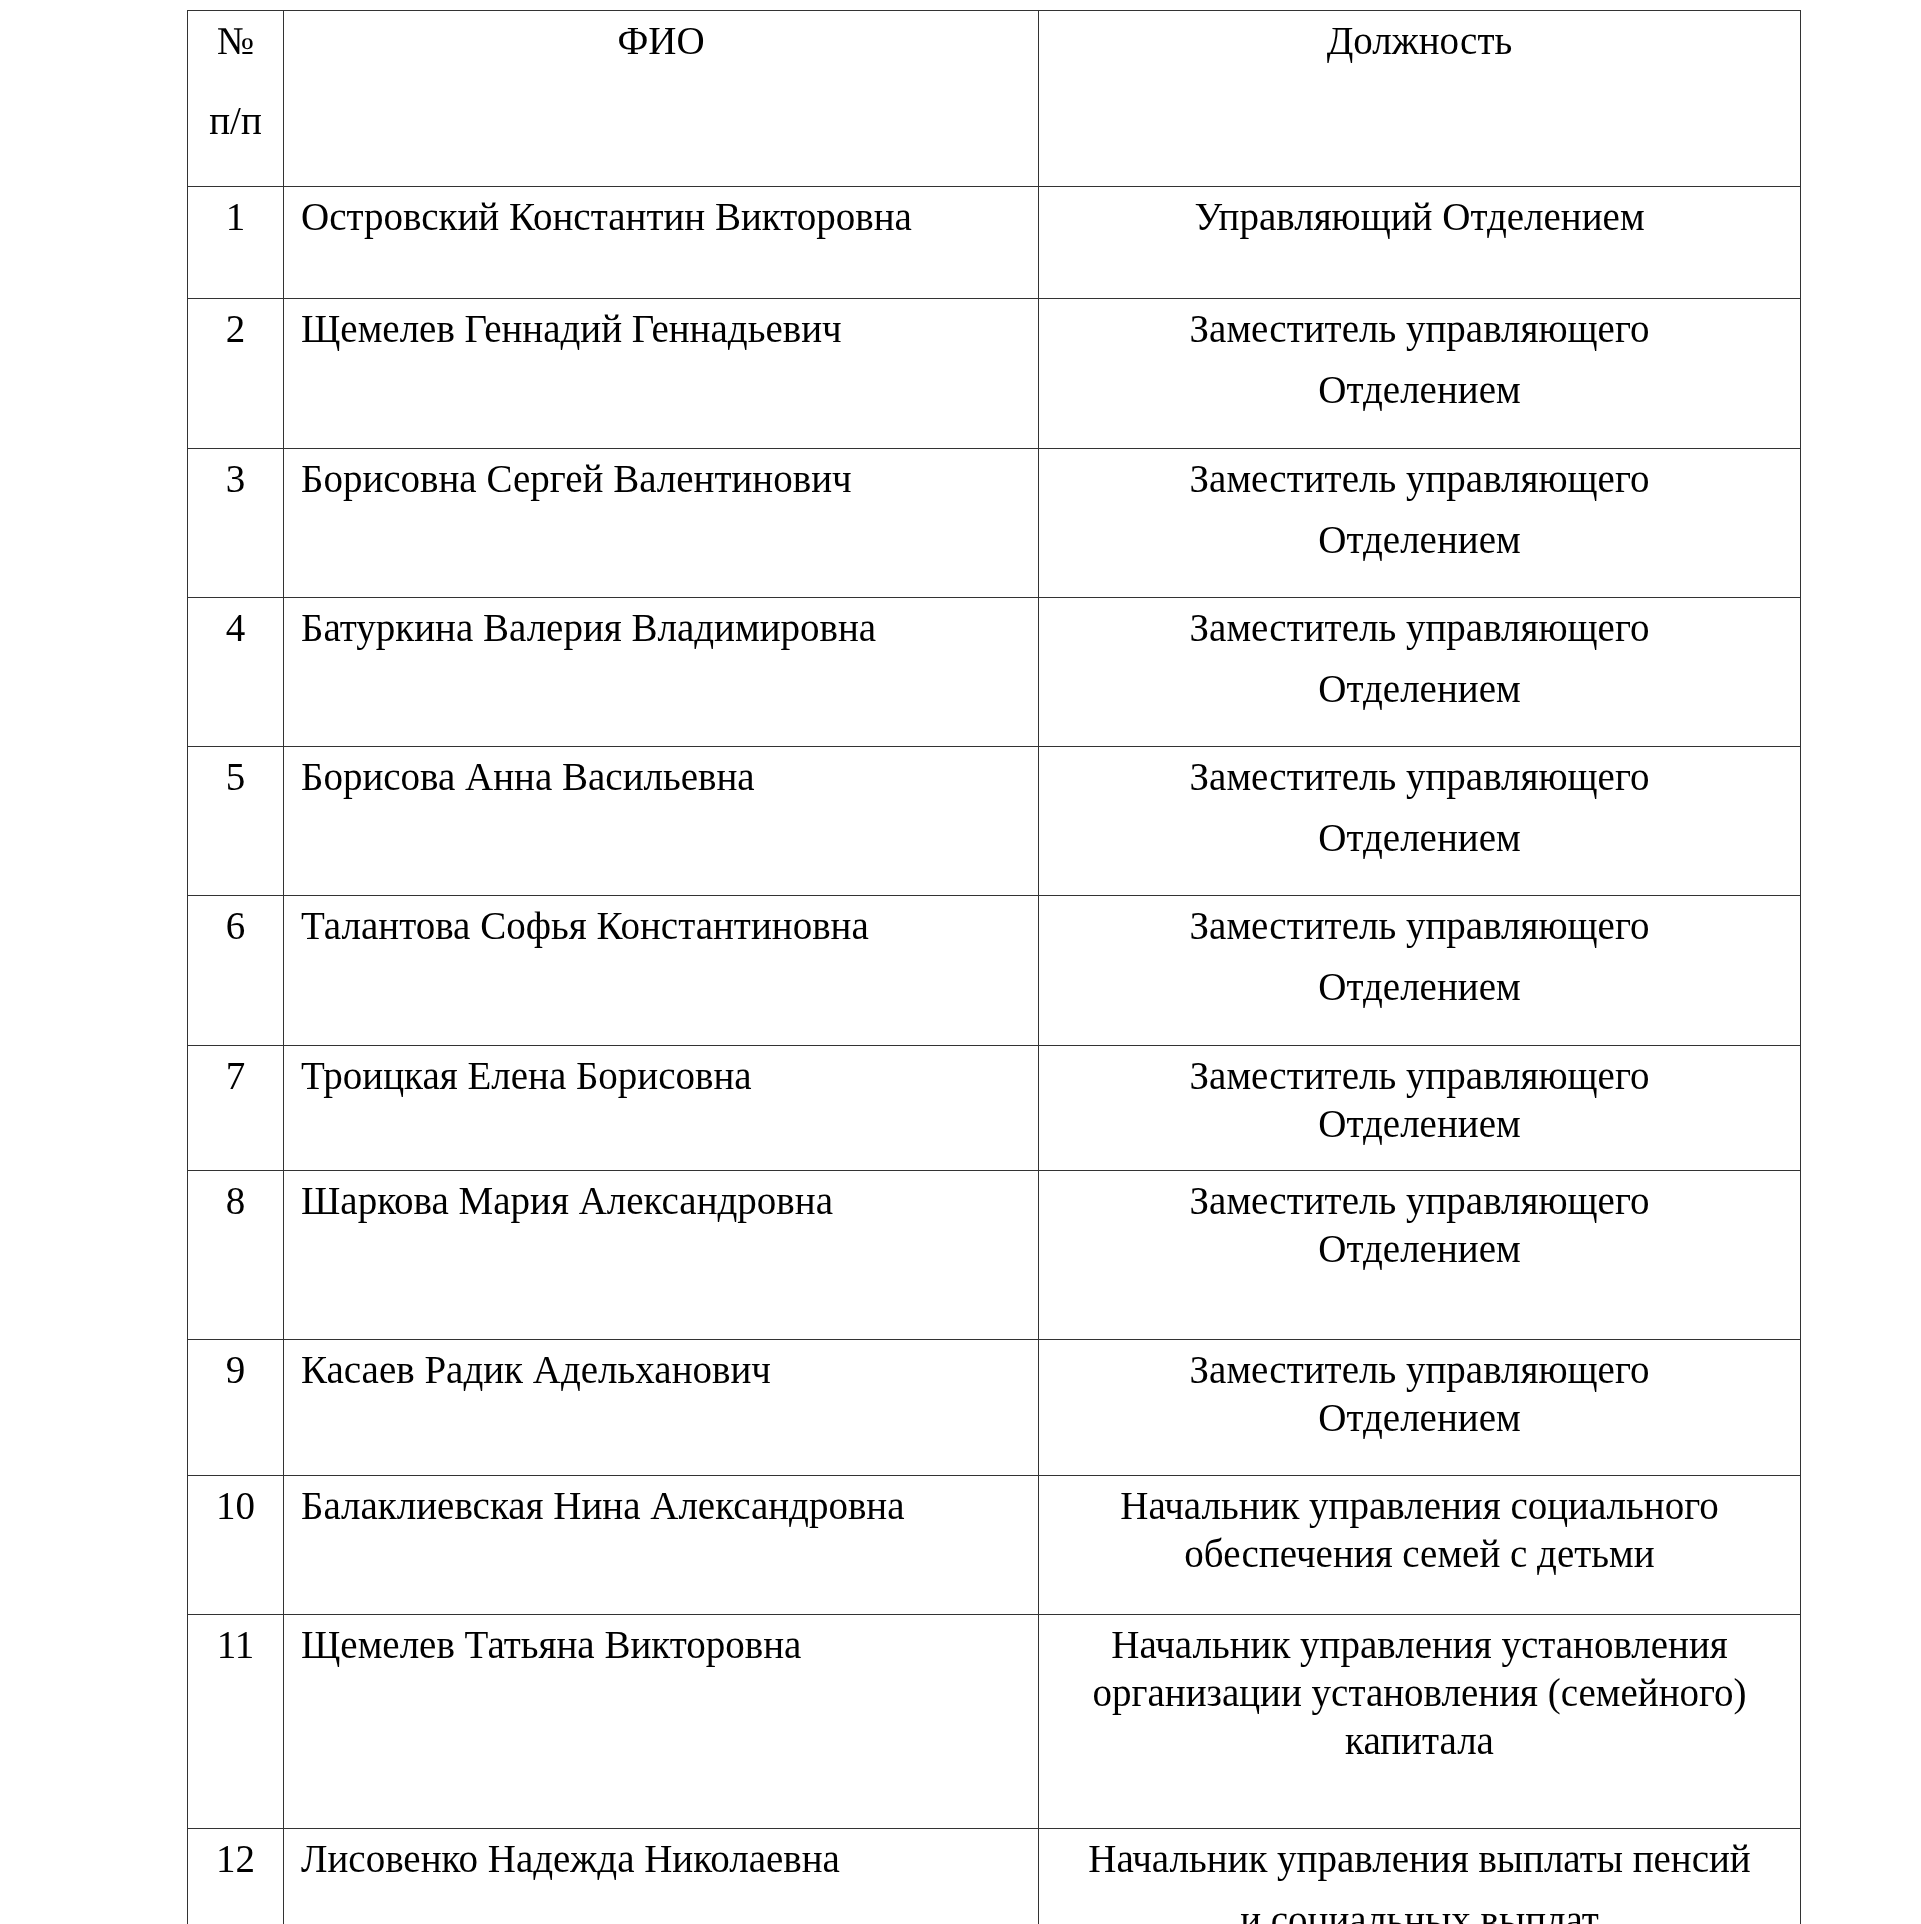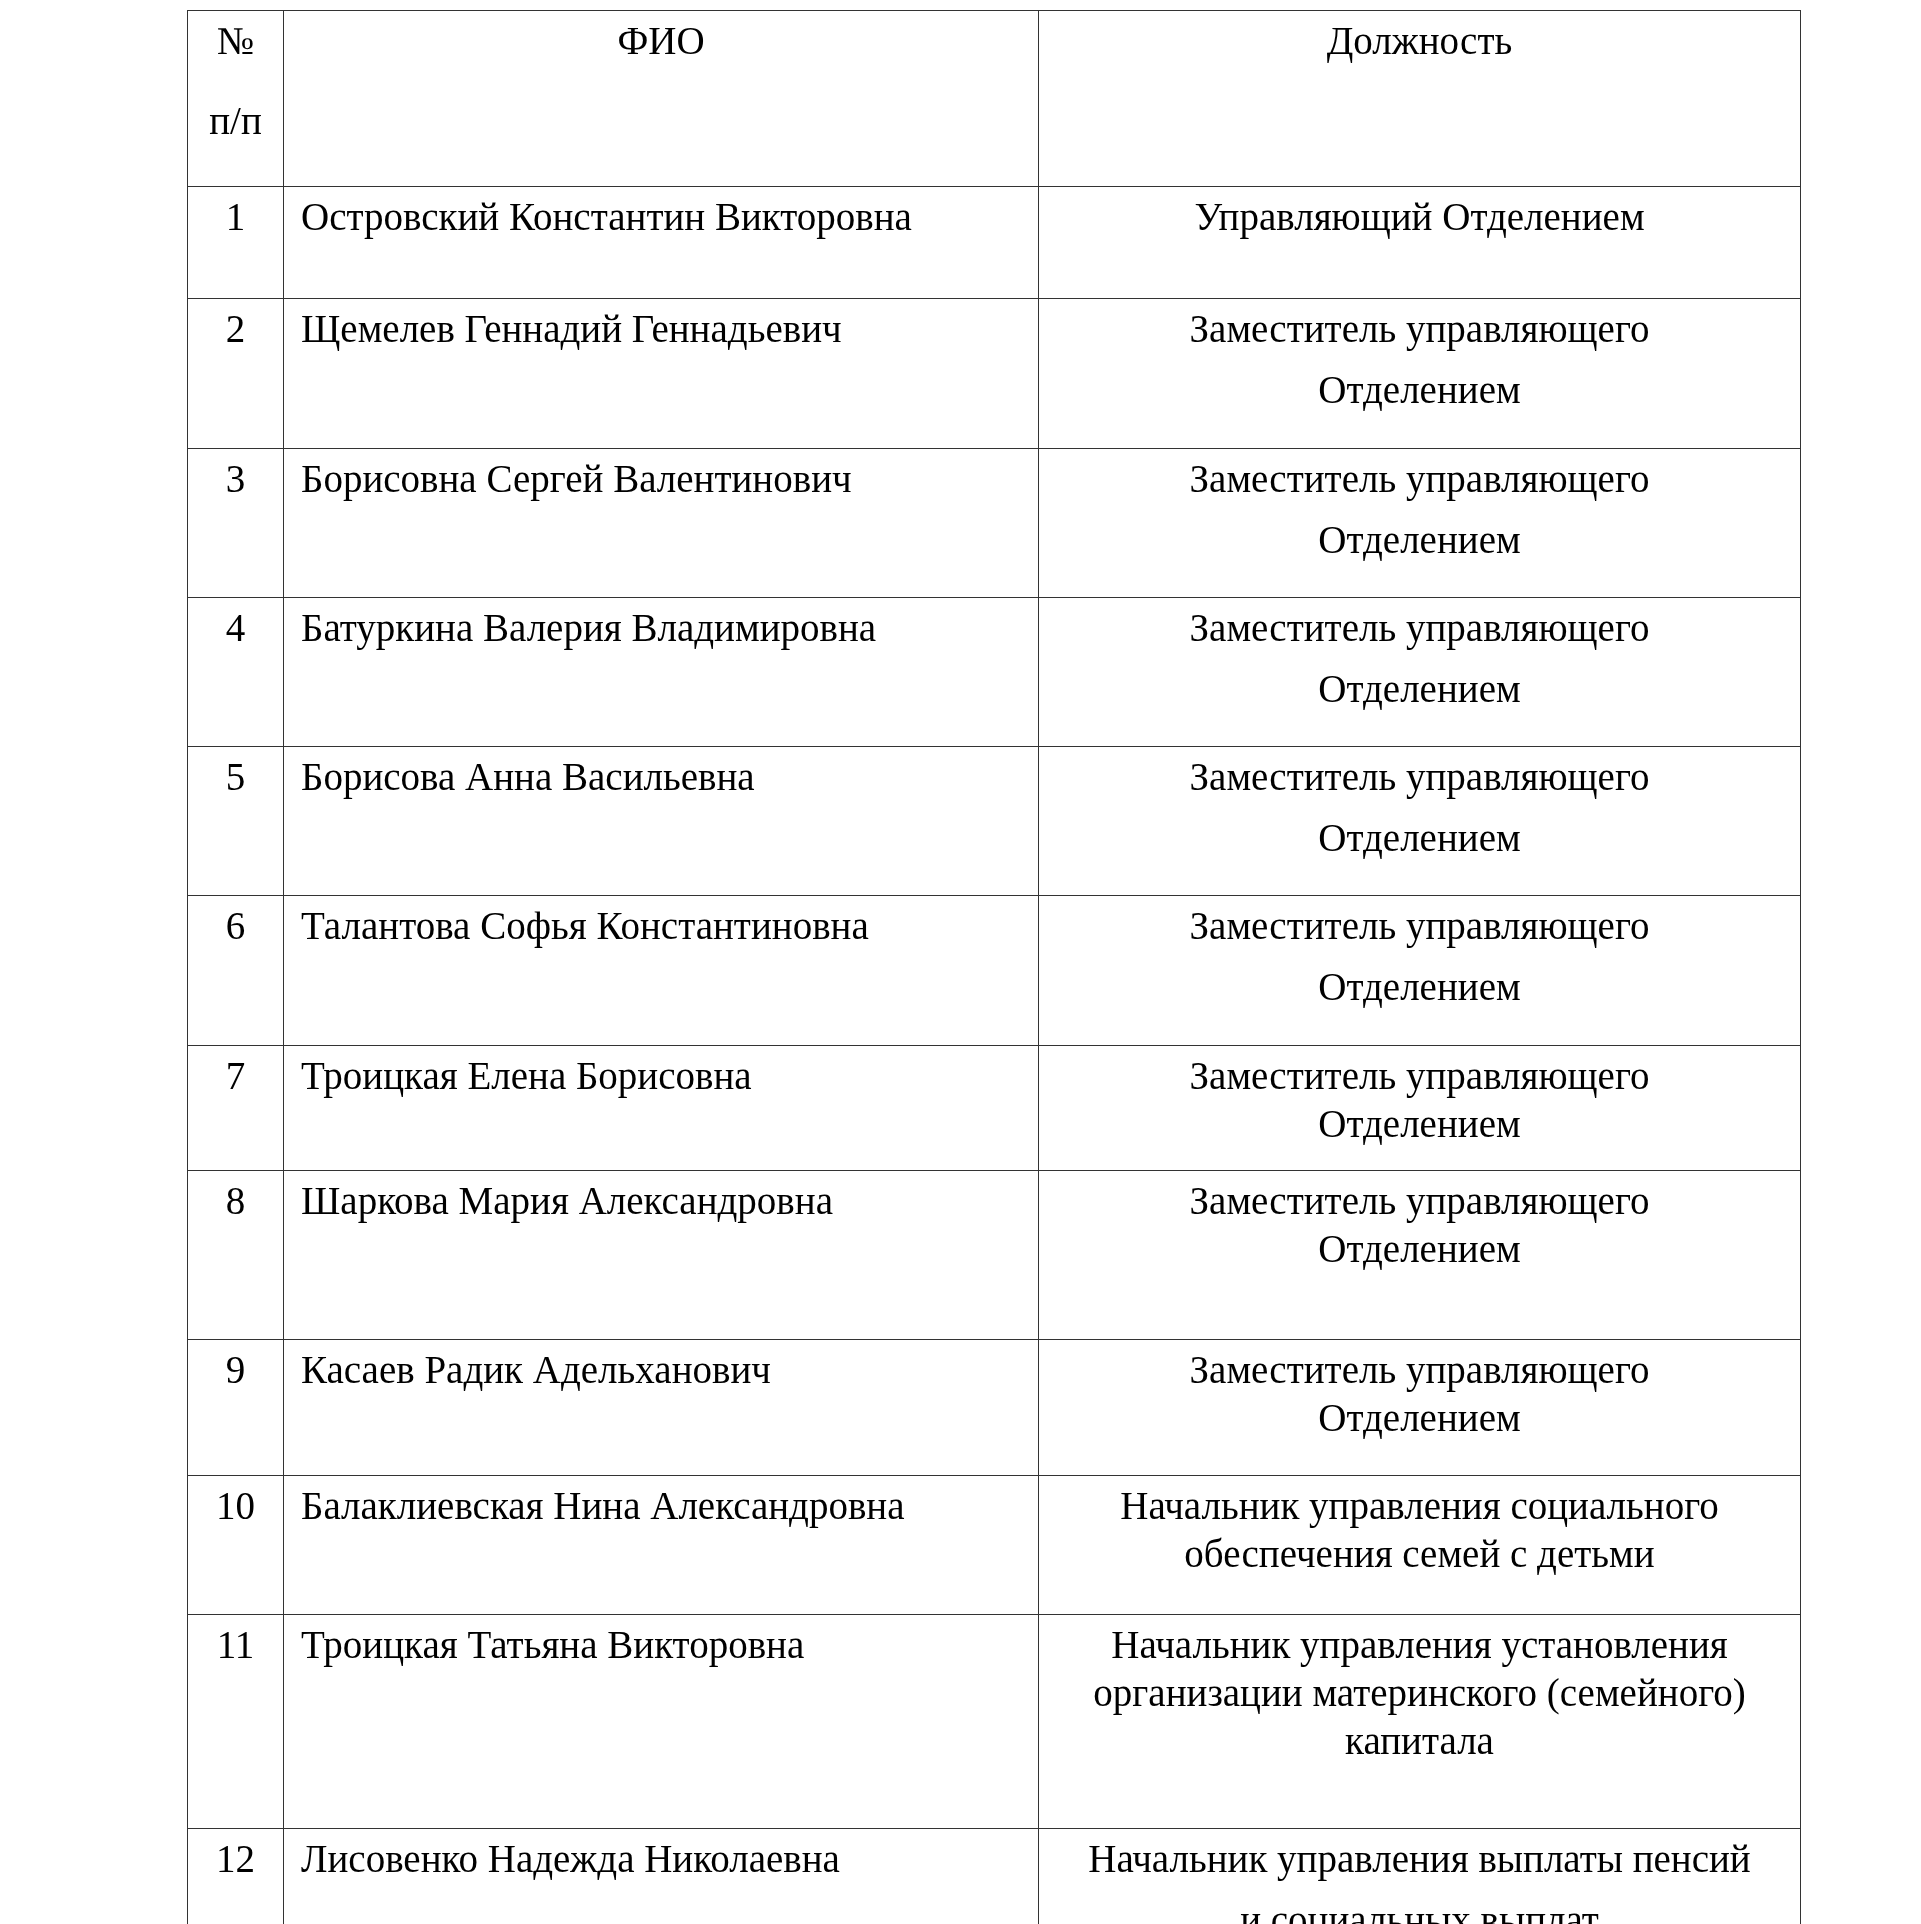"Троицкая Татьяна Викторовна" td { text: Троицкая -> Щемелев }
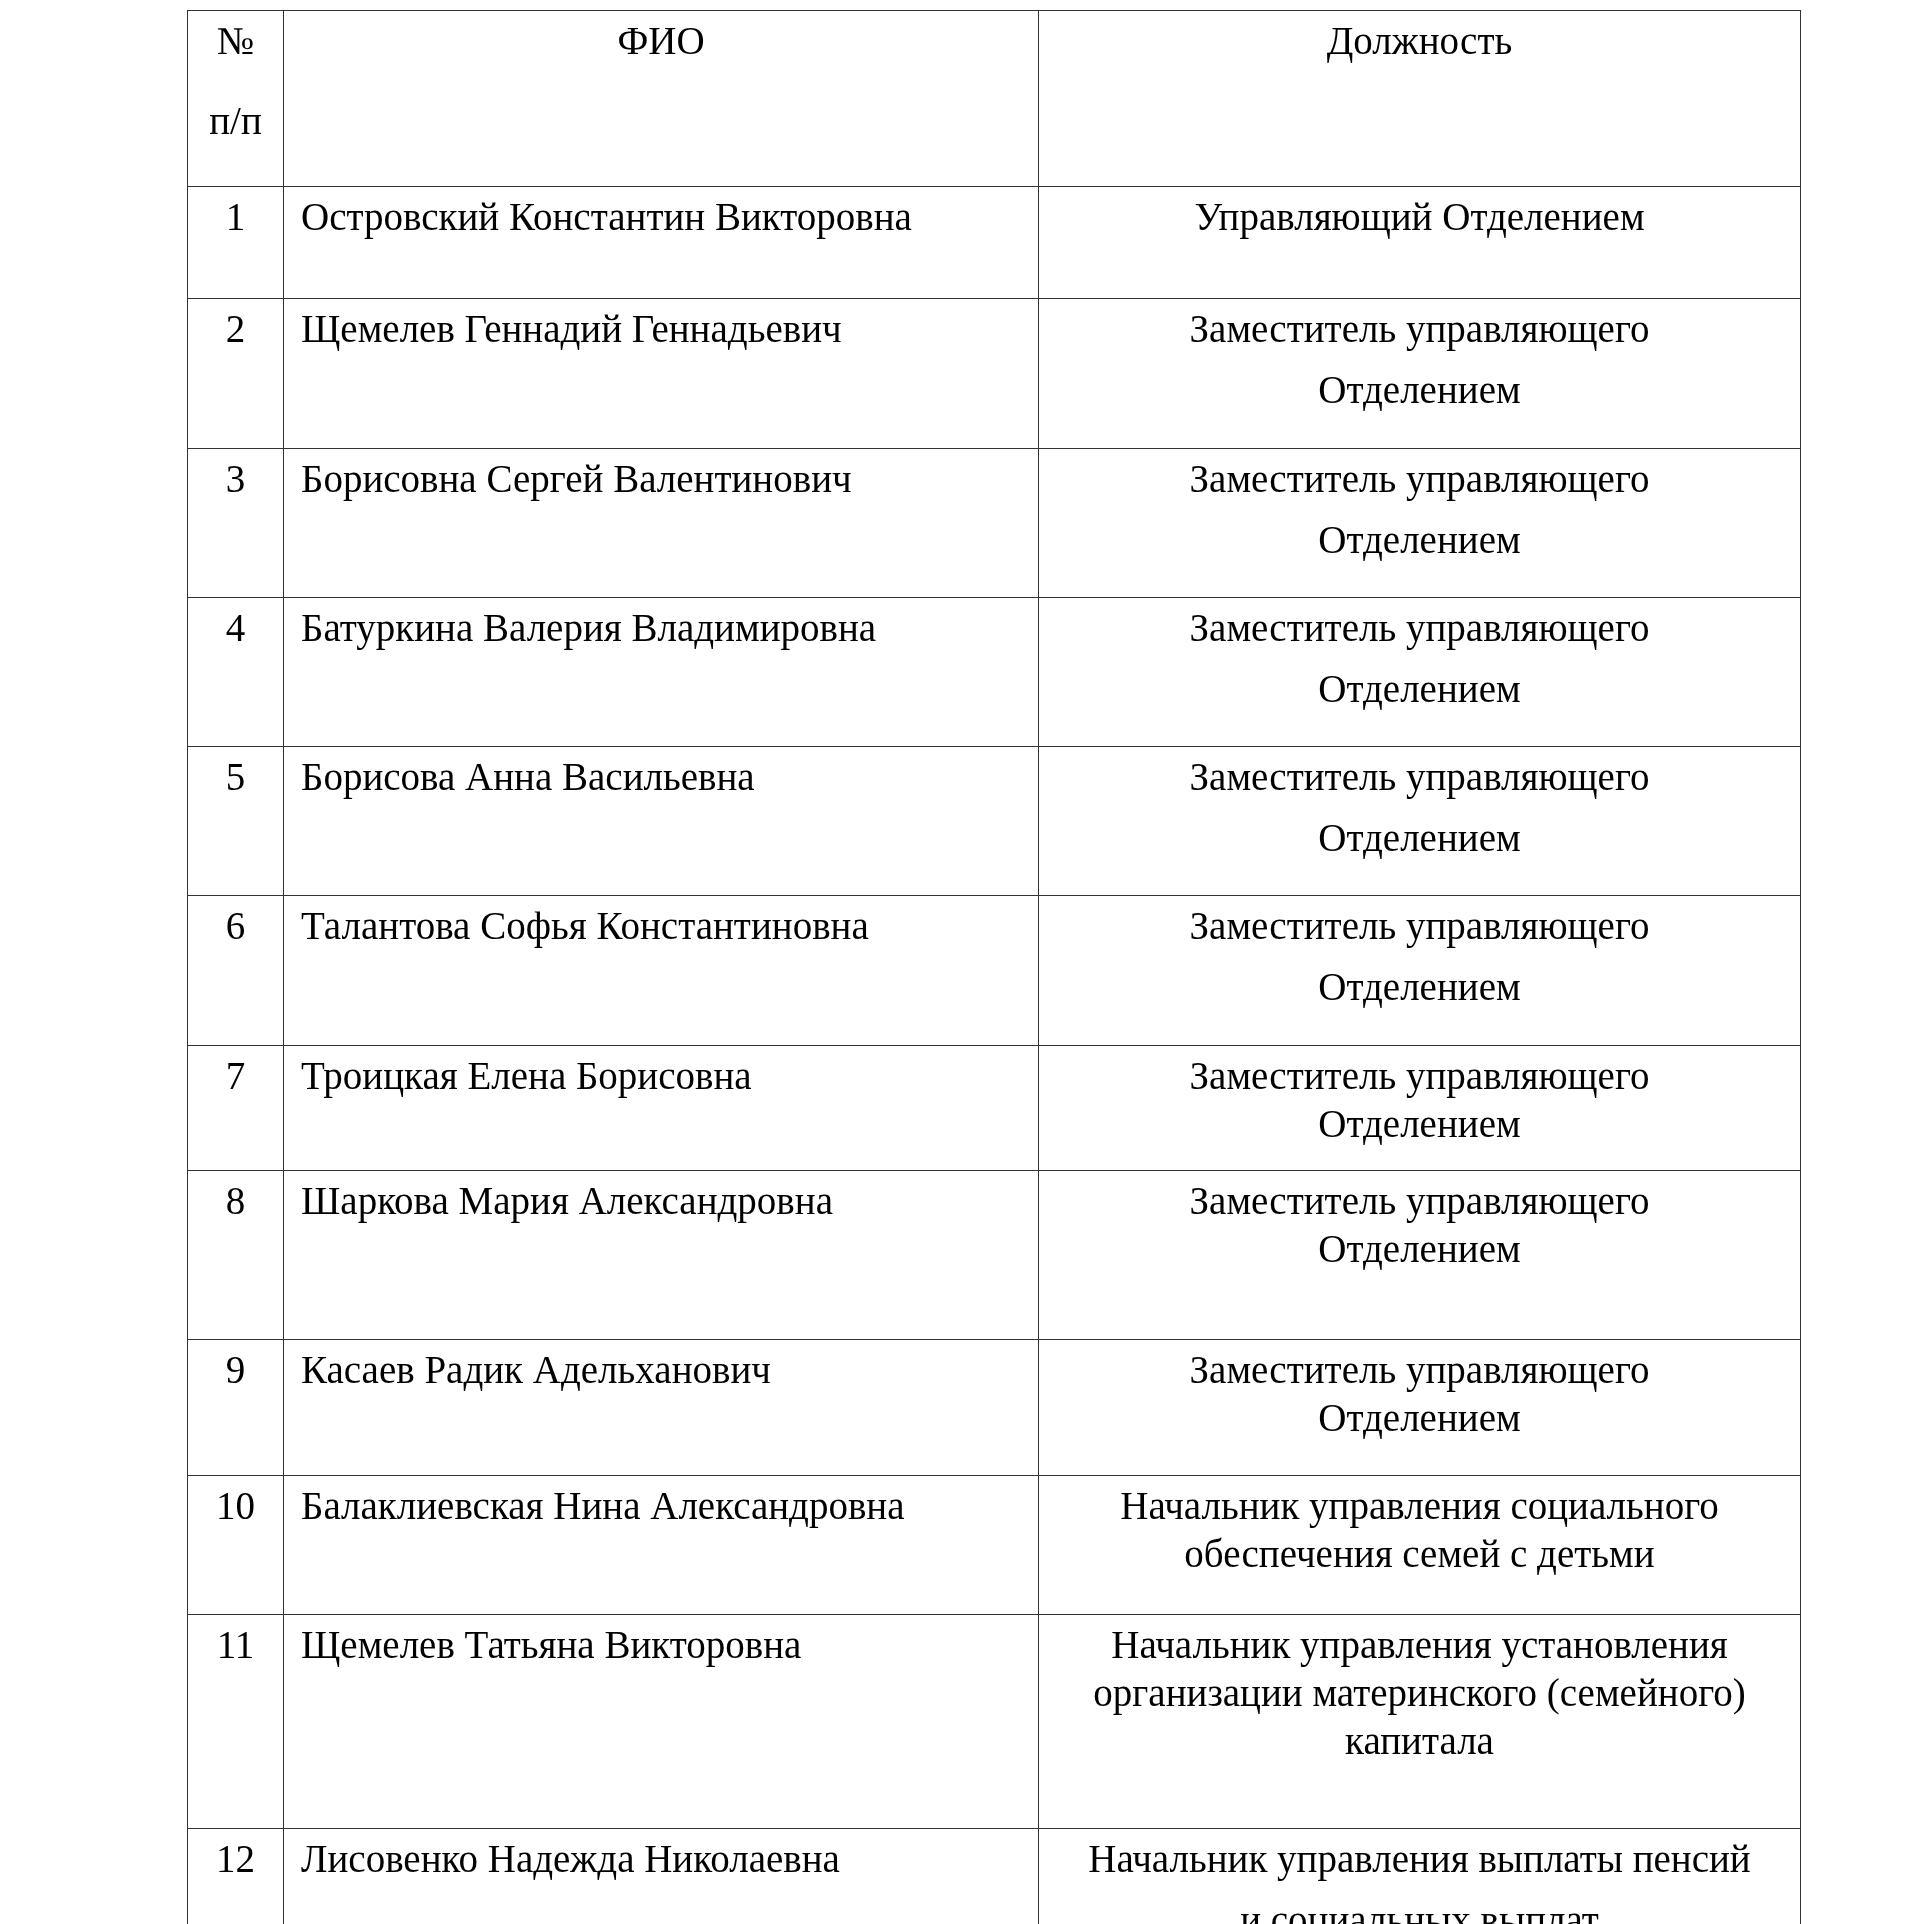"организации материнского (семейного)" span.pos-line { text: материнского -> установления }
